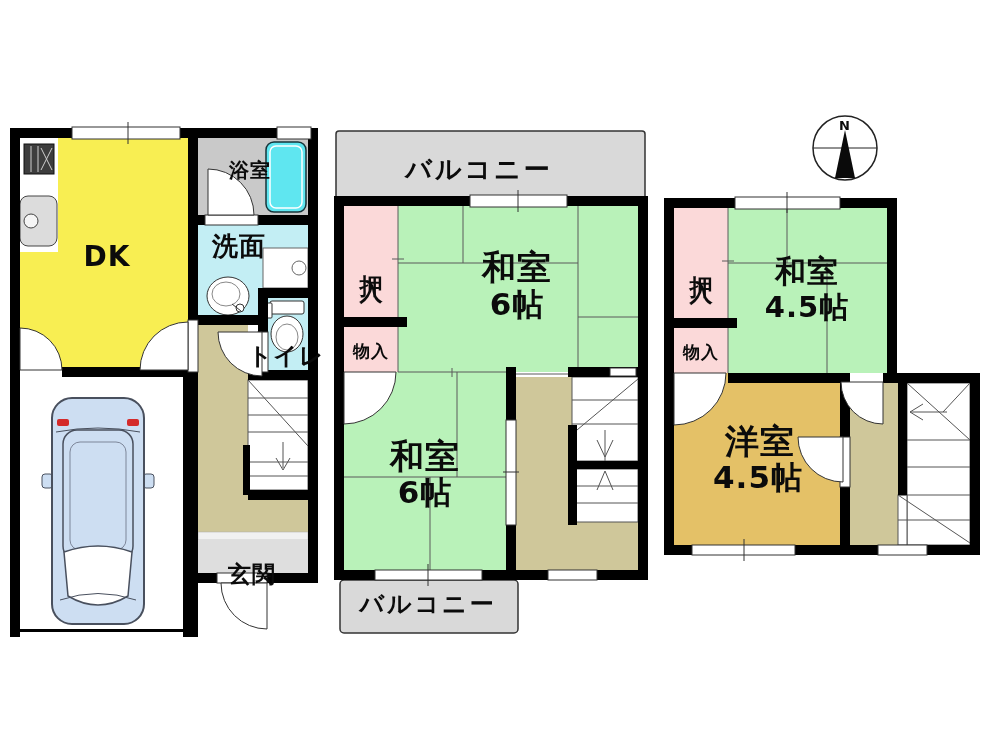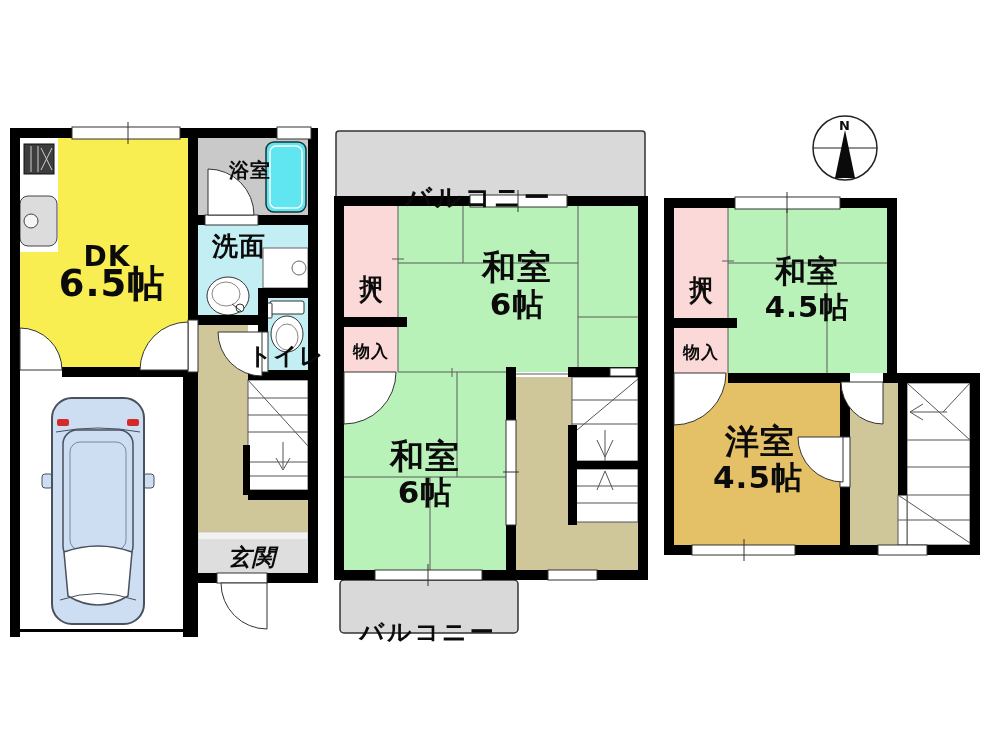"バルコニー" .label.wide { margin-top: 28px -> none }
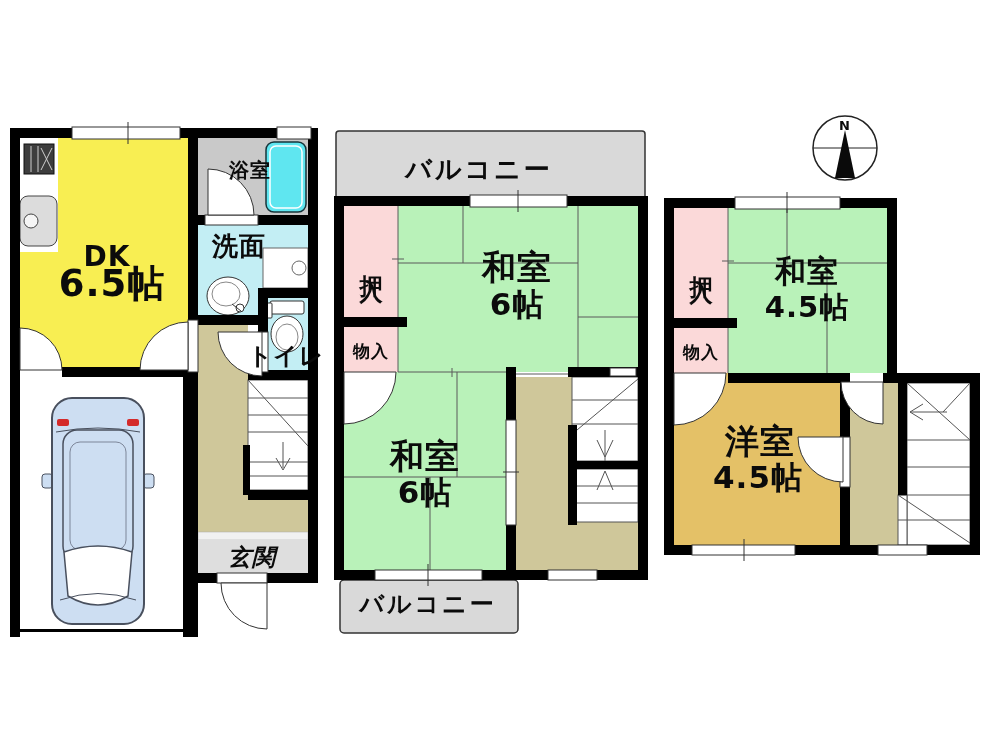"6.5帖" div.label { html: <div>6.5帖</div> -> none }
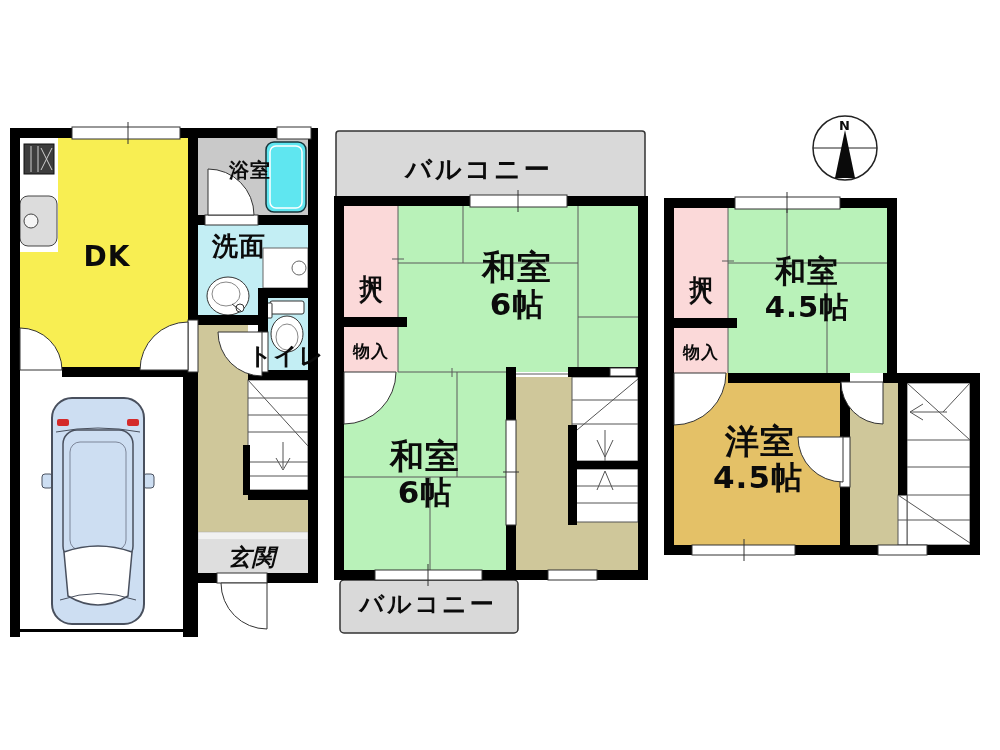"玄関" div.label { font-style: italic -> none; top: 557px -> 574px }
